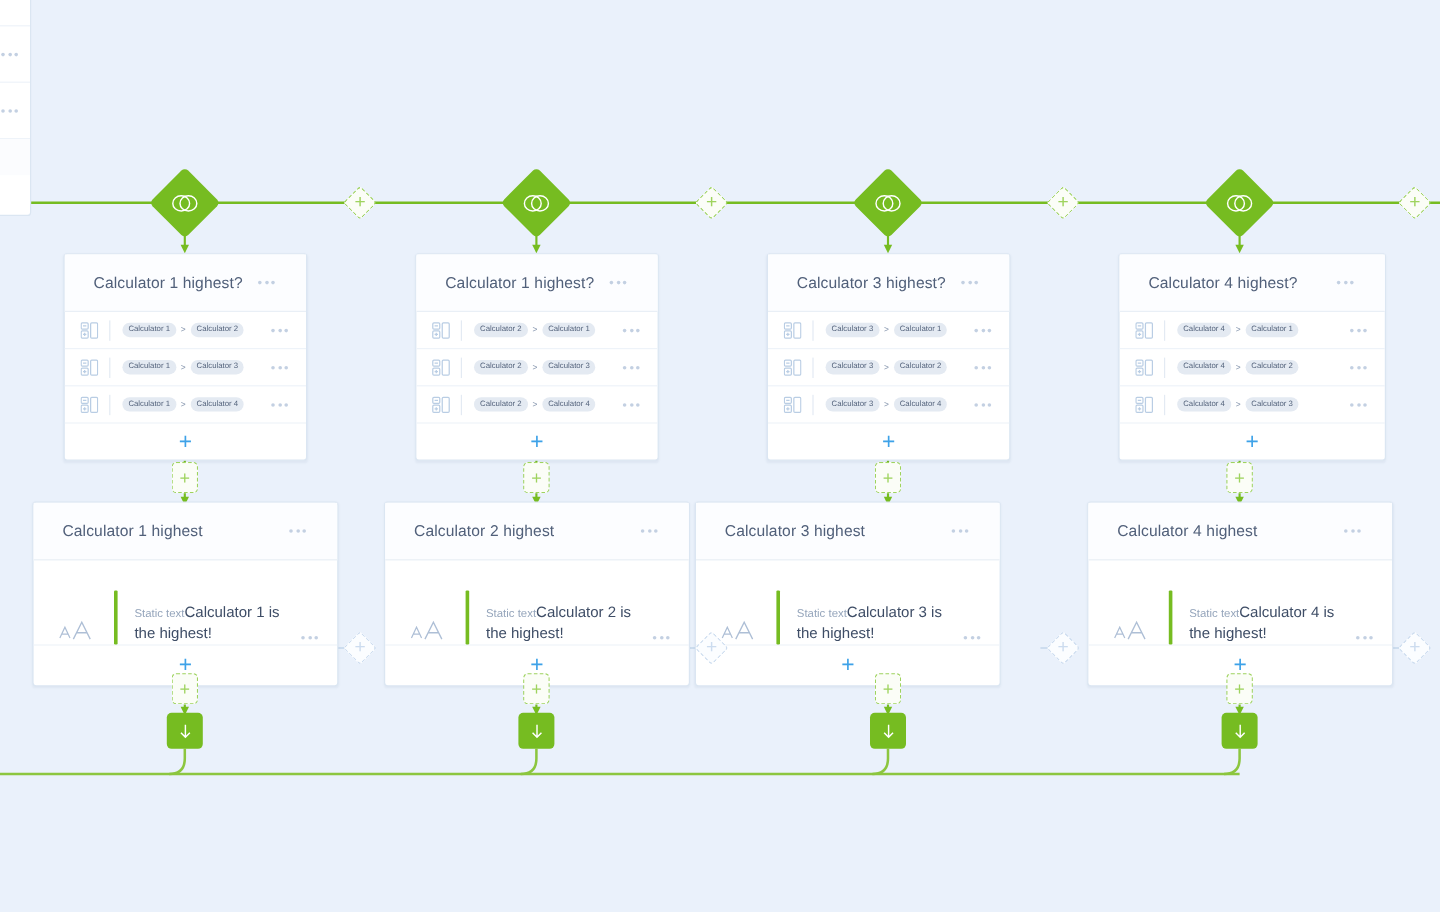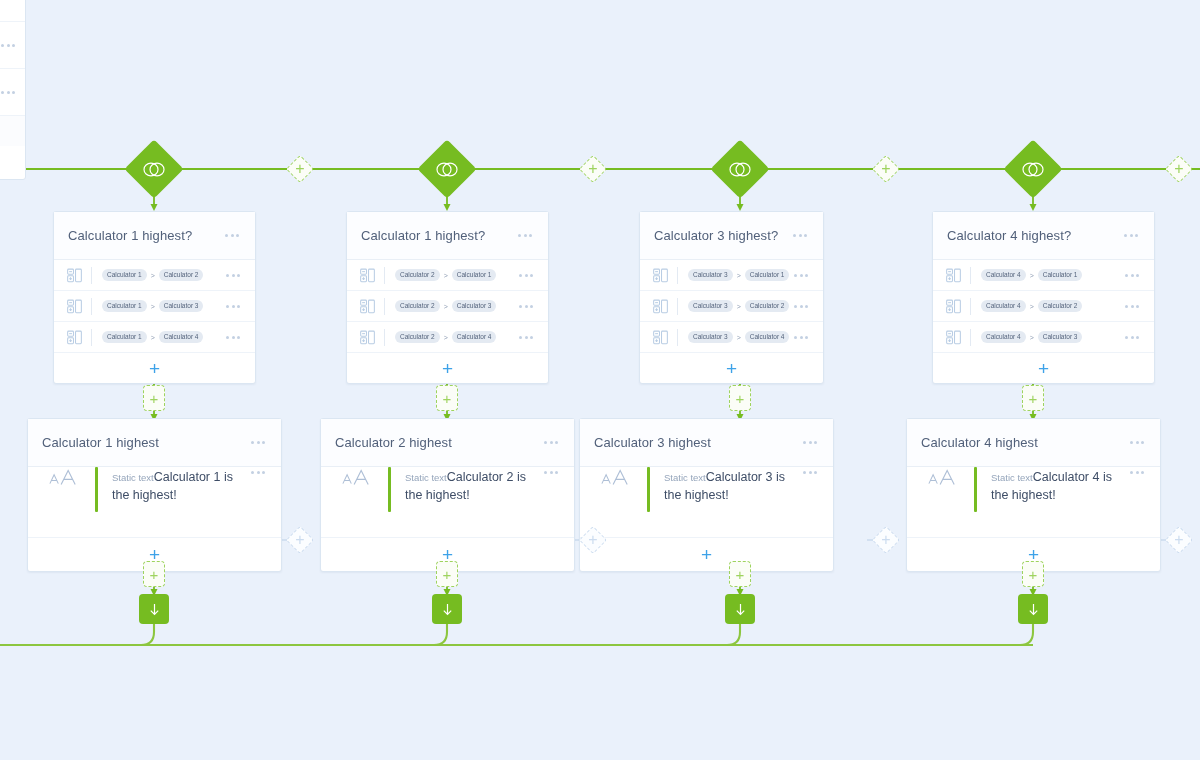"Calculator 1 highest?" .card-header { padding: 0 14px -> 0 24px }
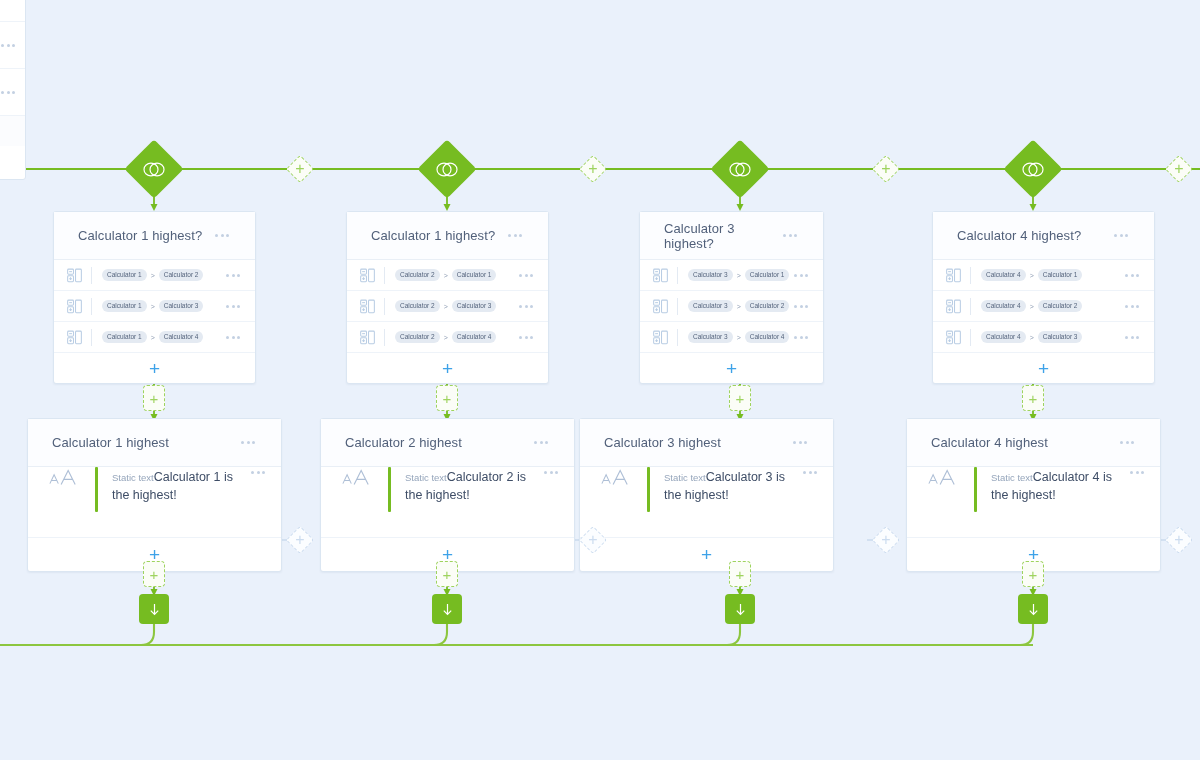"Calculator 3 highest?" div.card { width: 185px -> 203px }
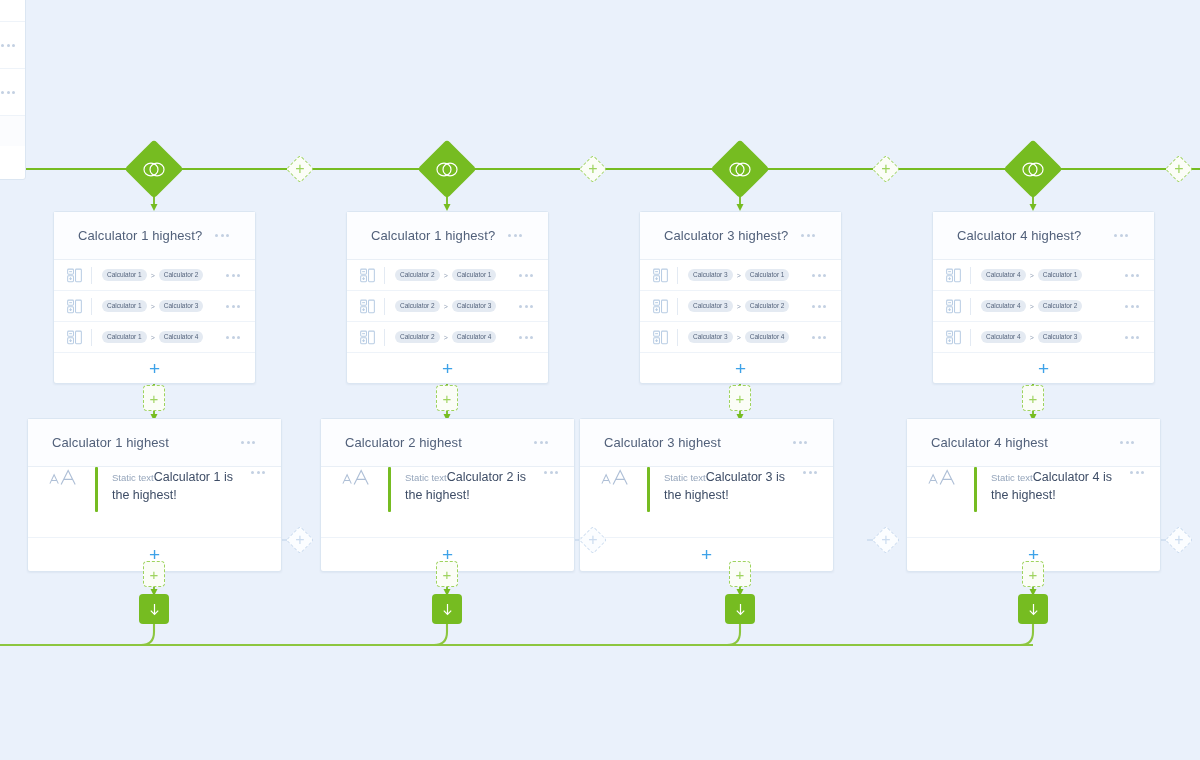"Static textCalculator 1 is the" .msg-body { align-items: flex-start -> flex-end }
